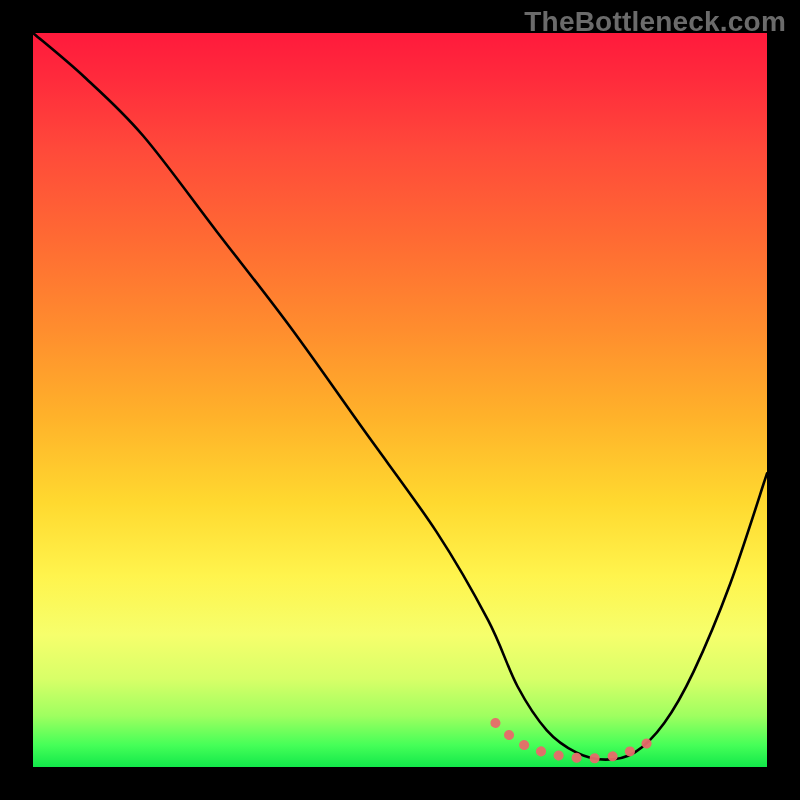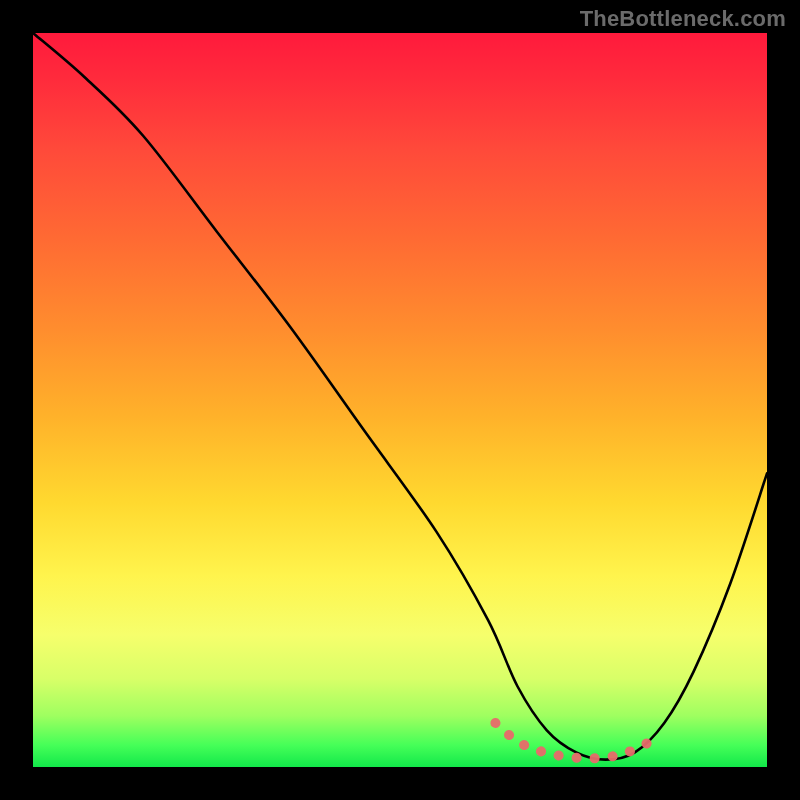"TheBottleneck.com" .watermark { font-size: 22px -> 28px }
